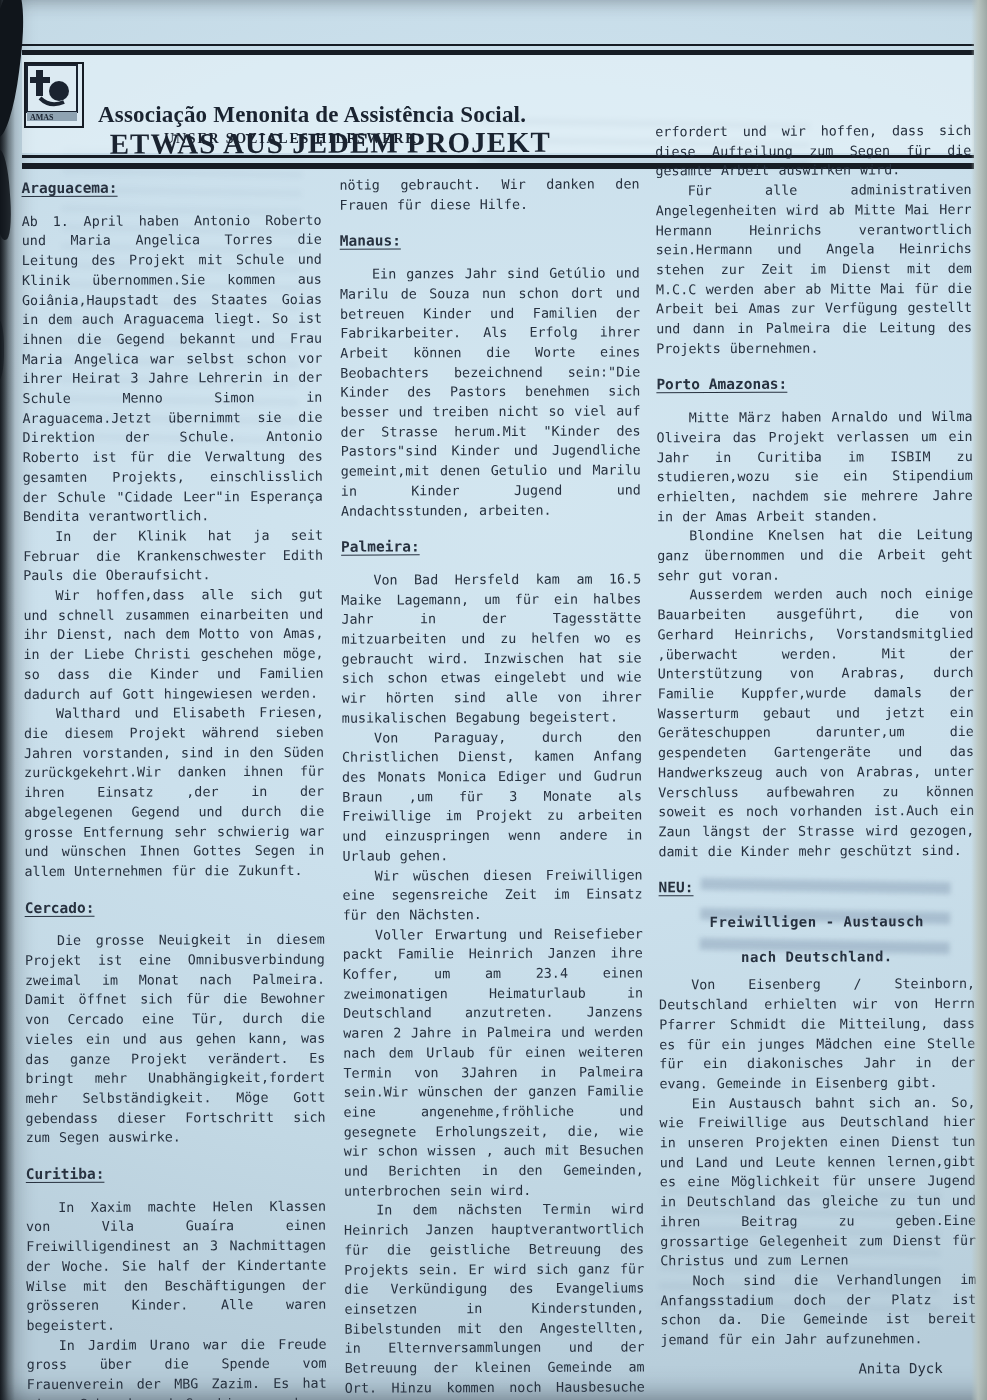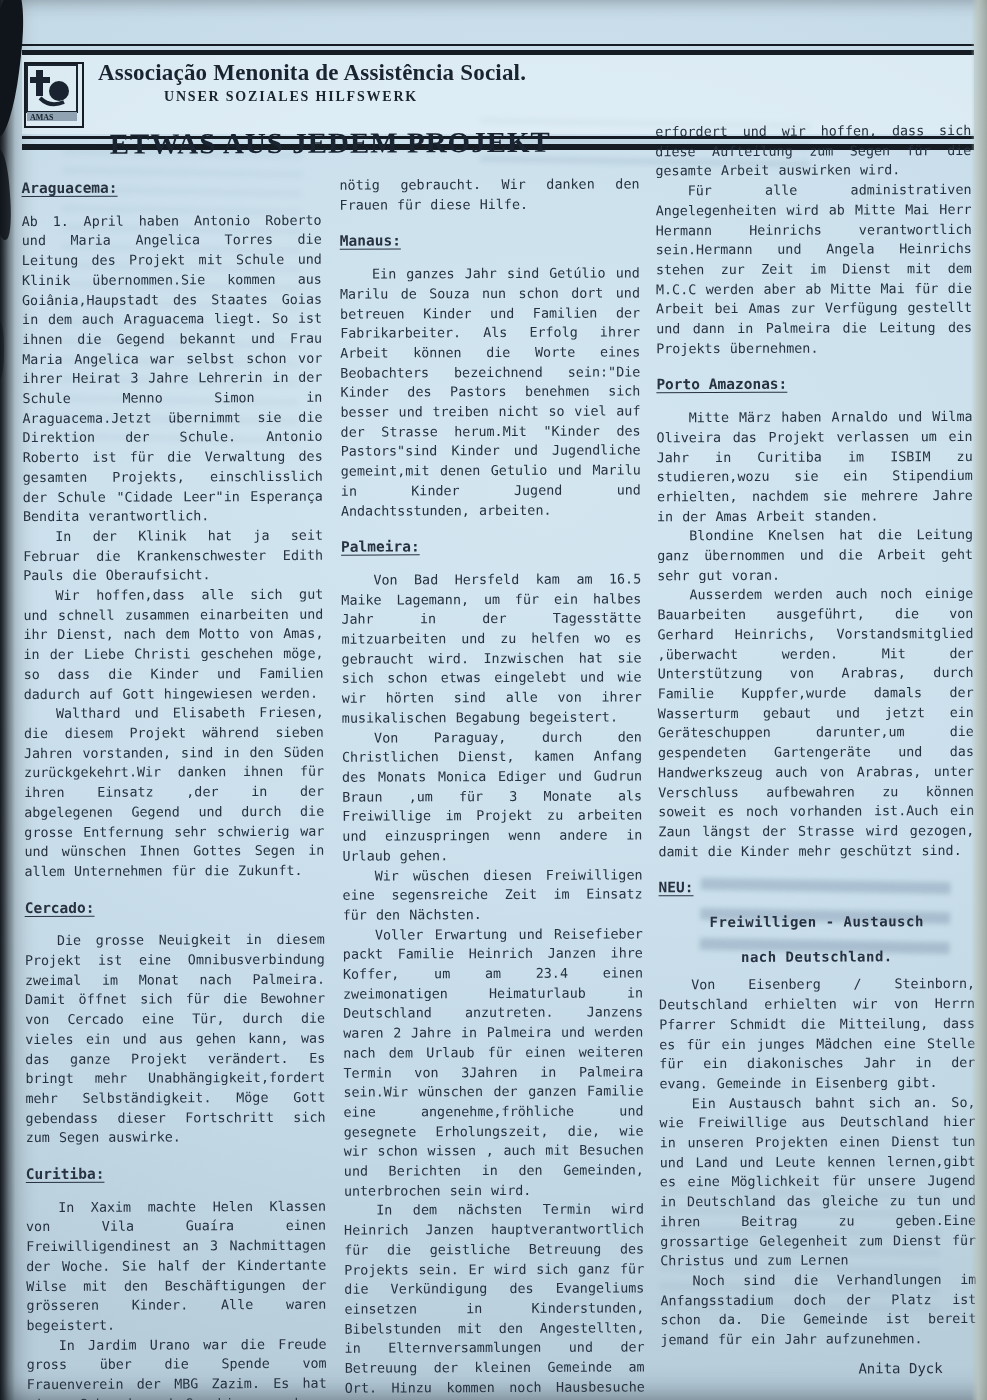"Associação Menonita de Assistência" .mast-text { margin-top: none -> 42px }
